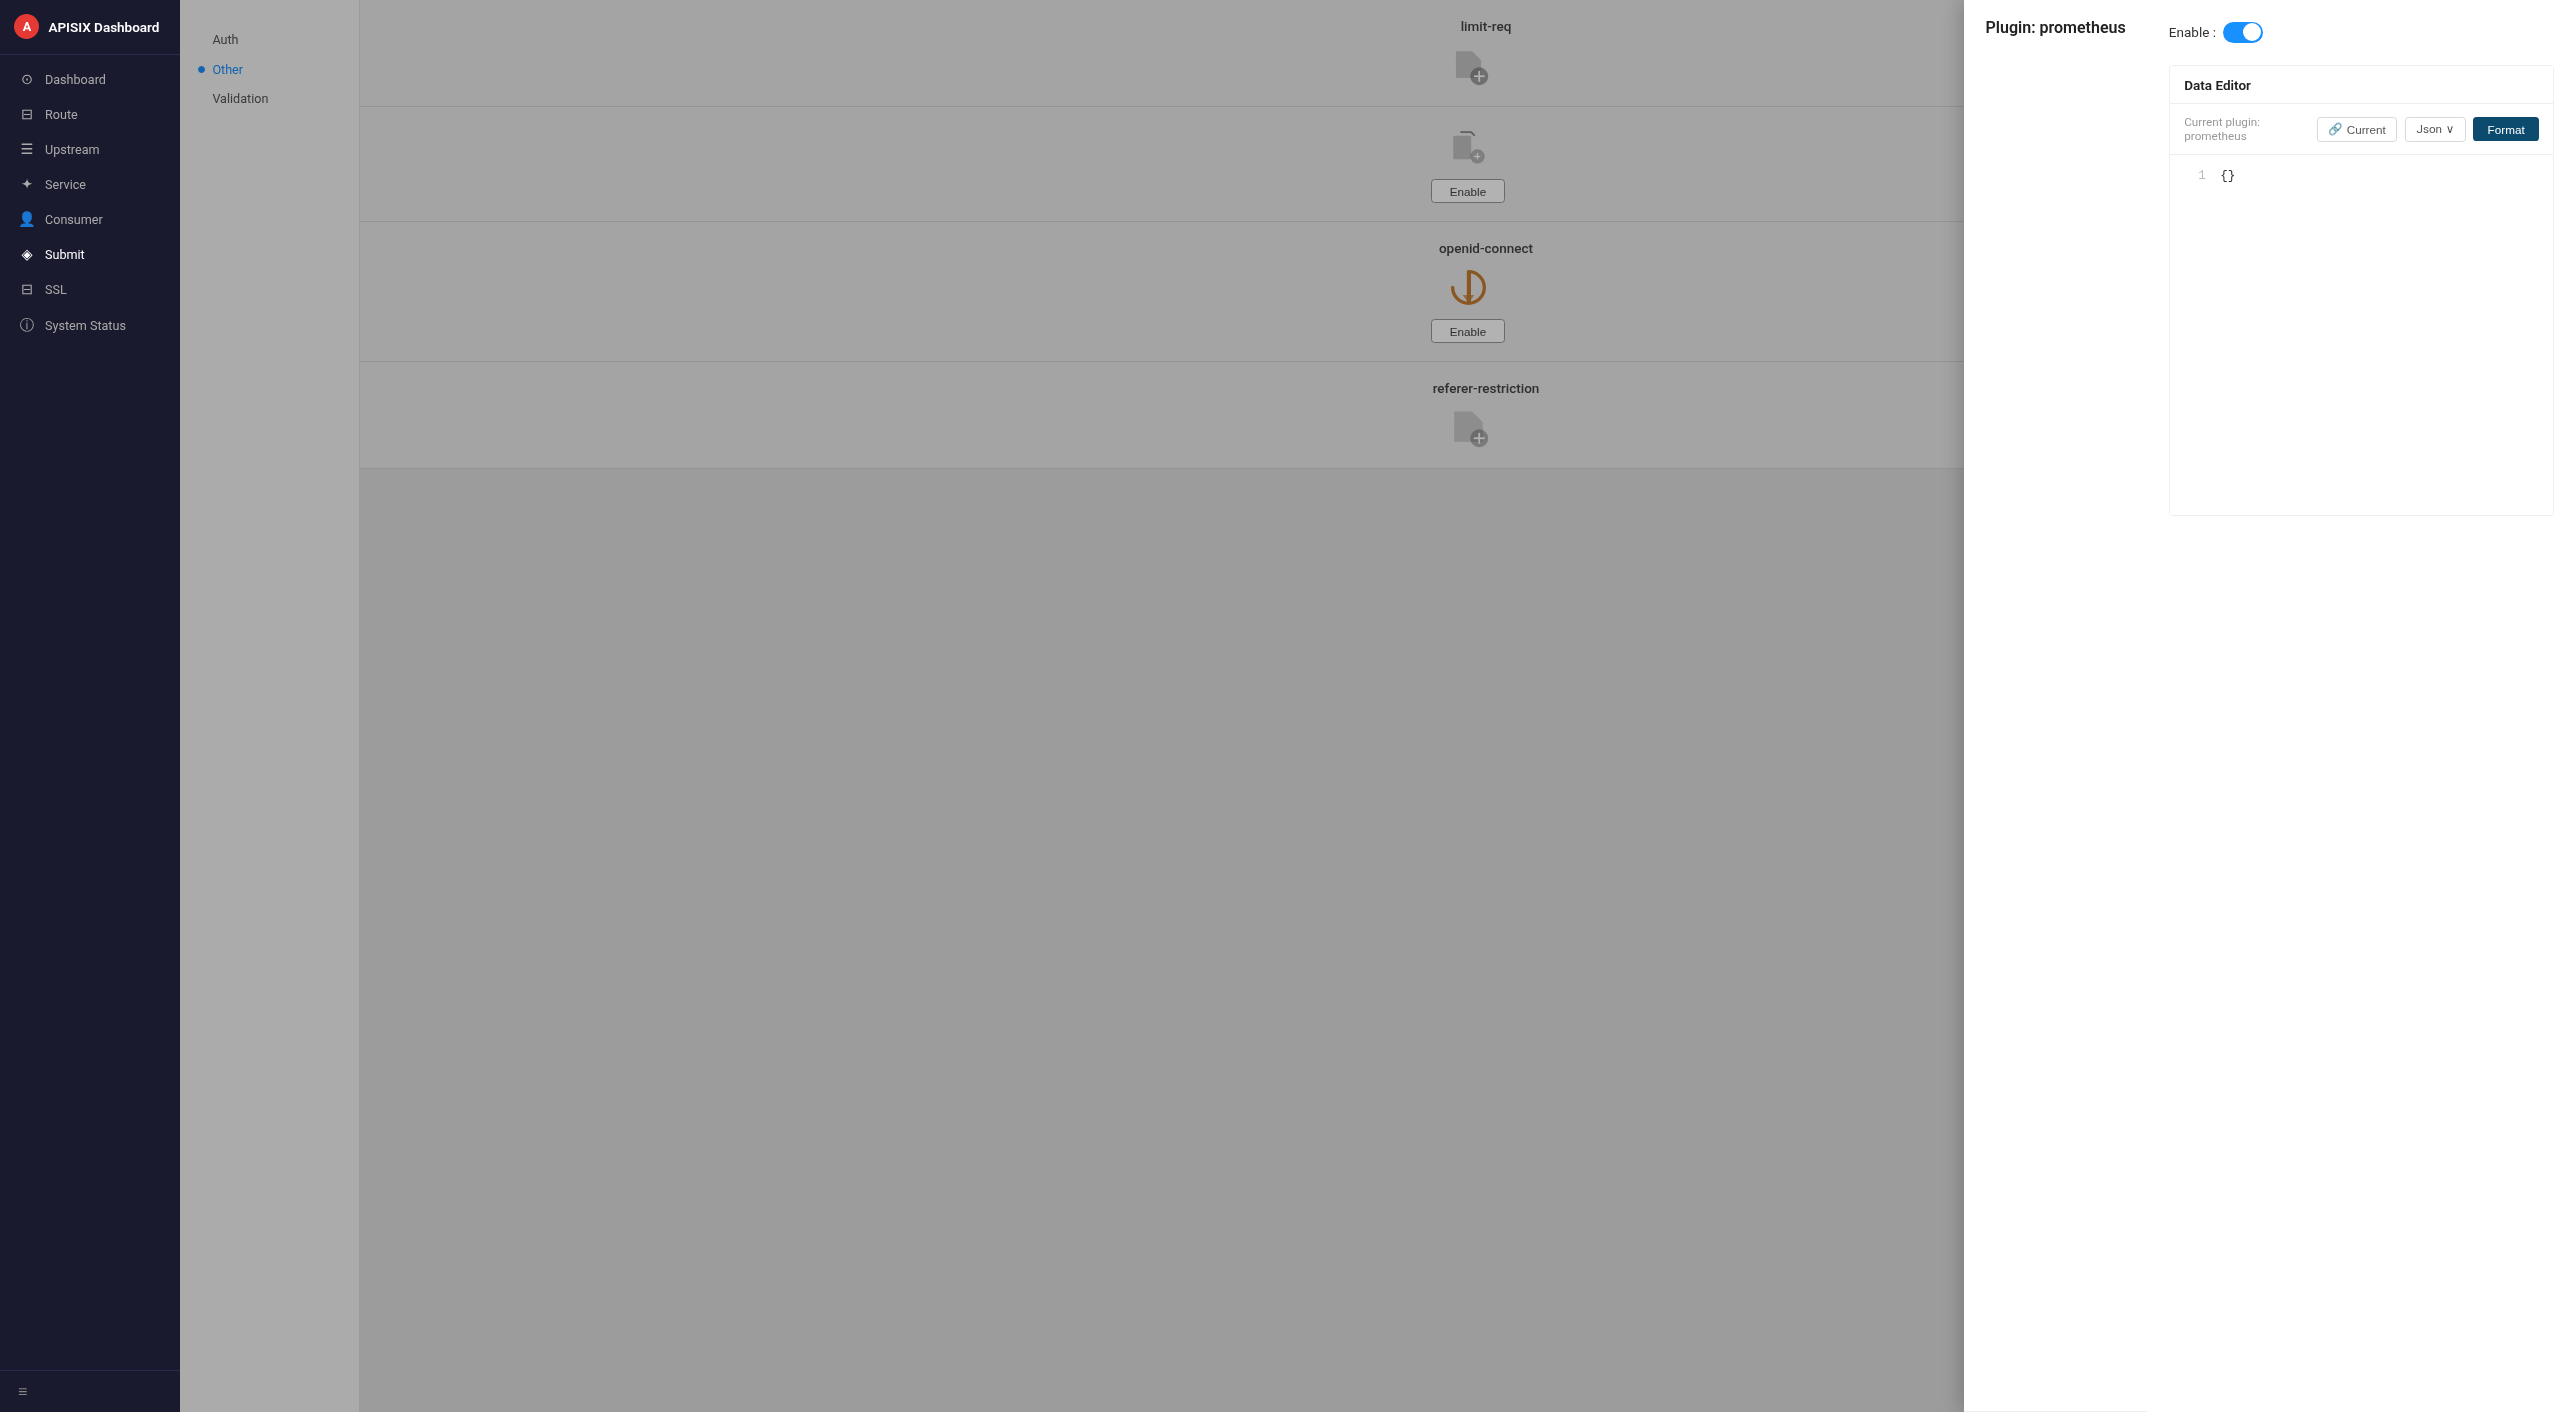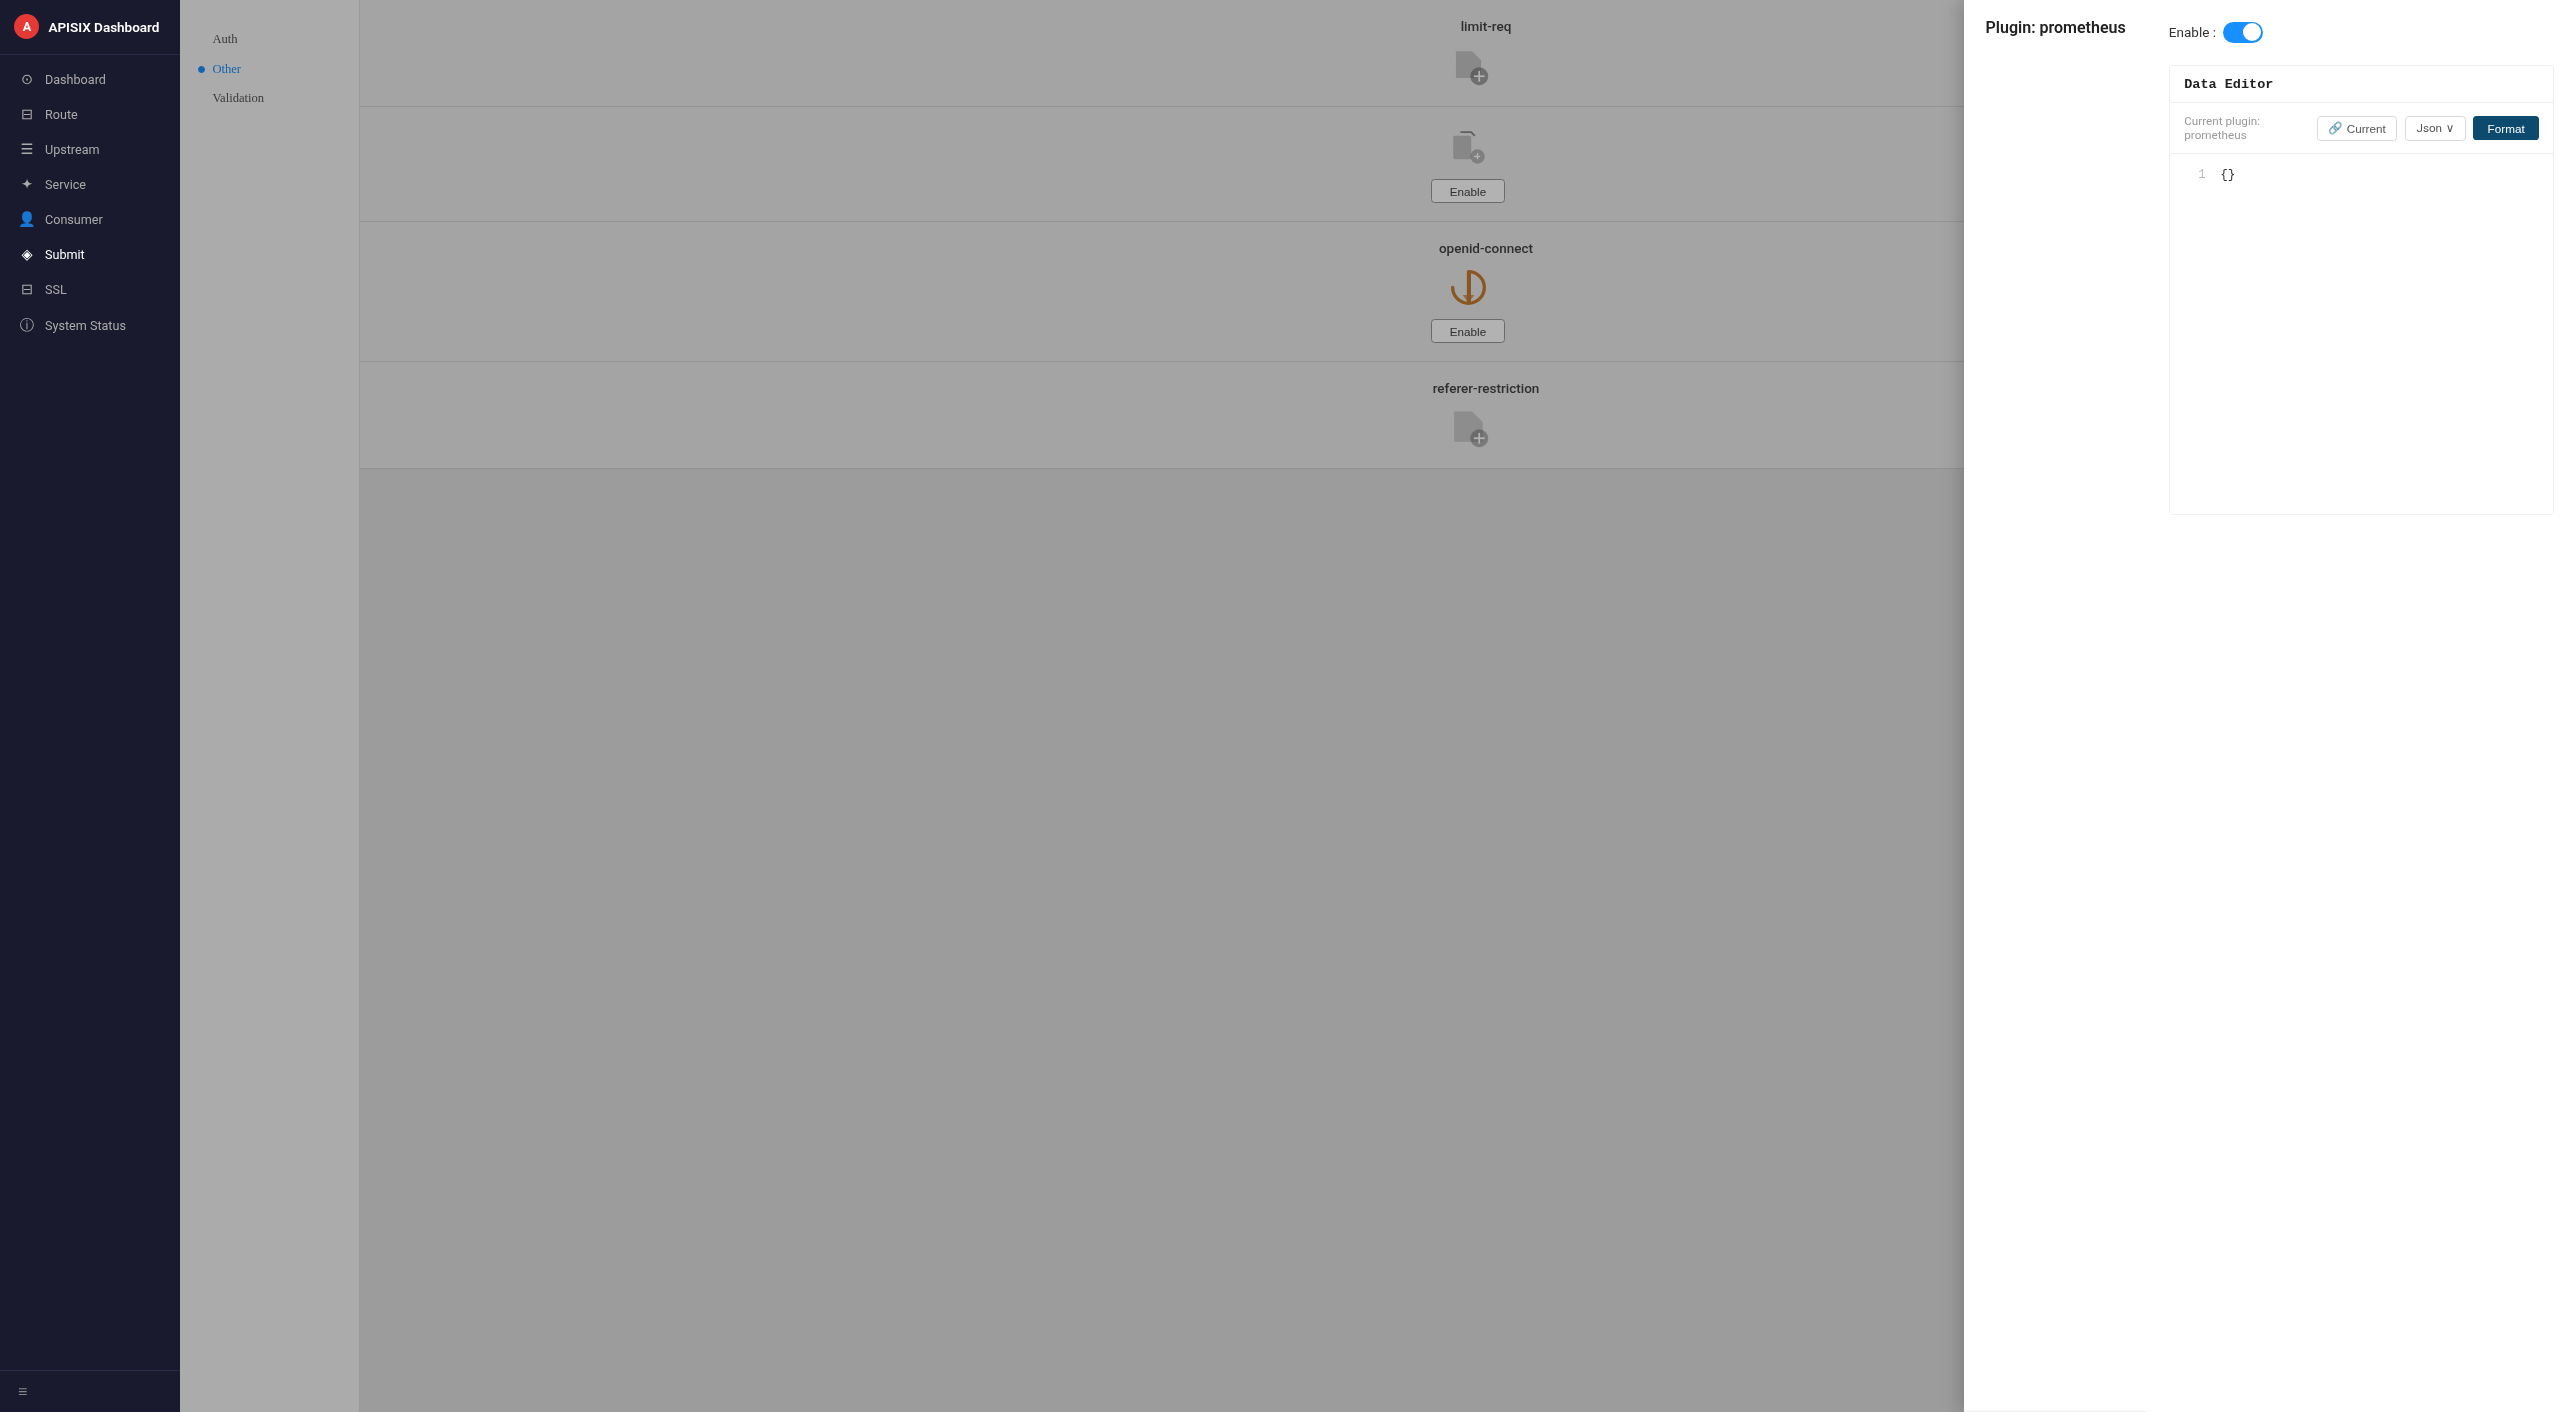"Auth" .filter-item { font-family: Liberation Serif, serif -> none }
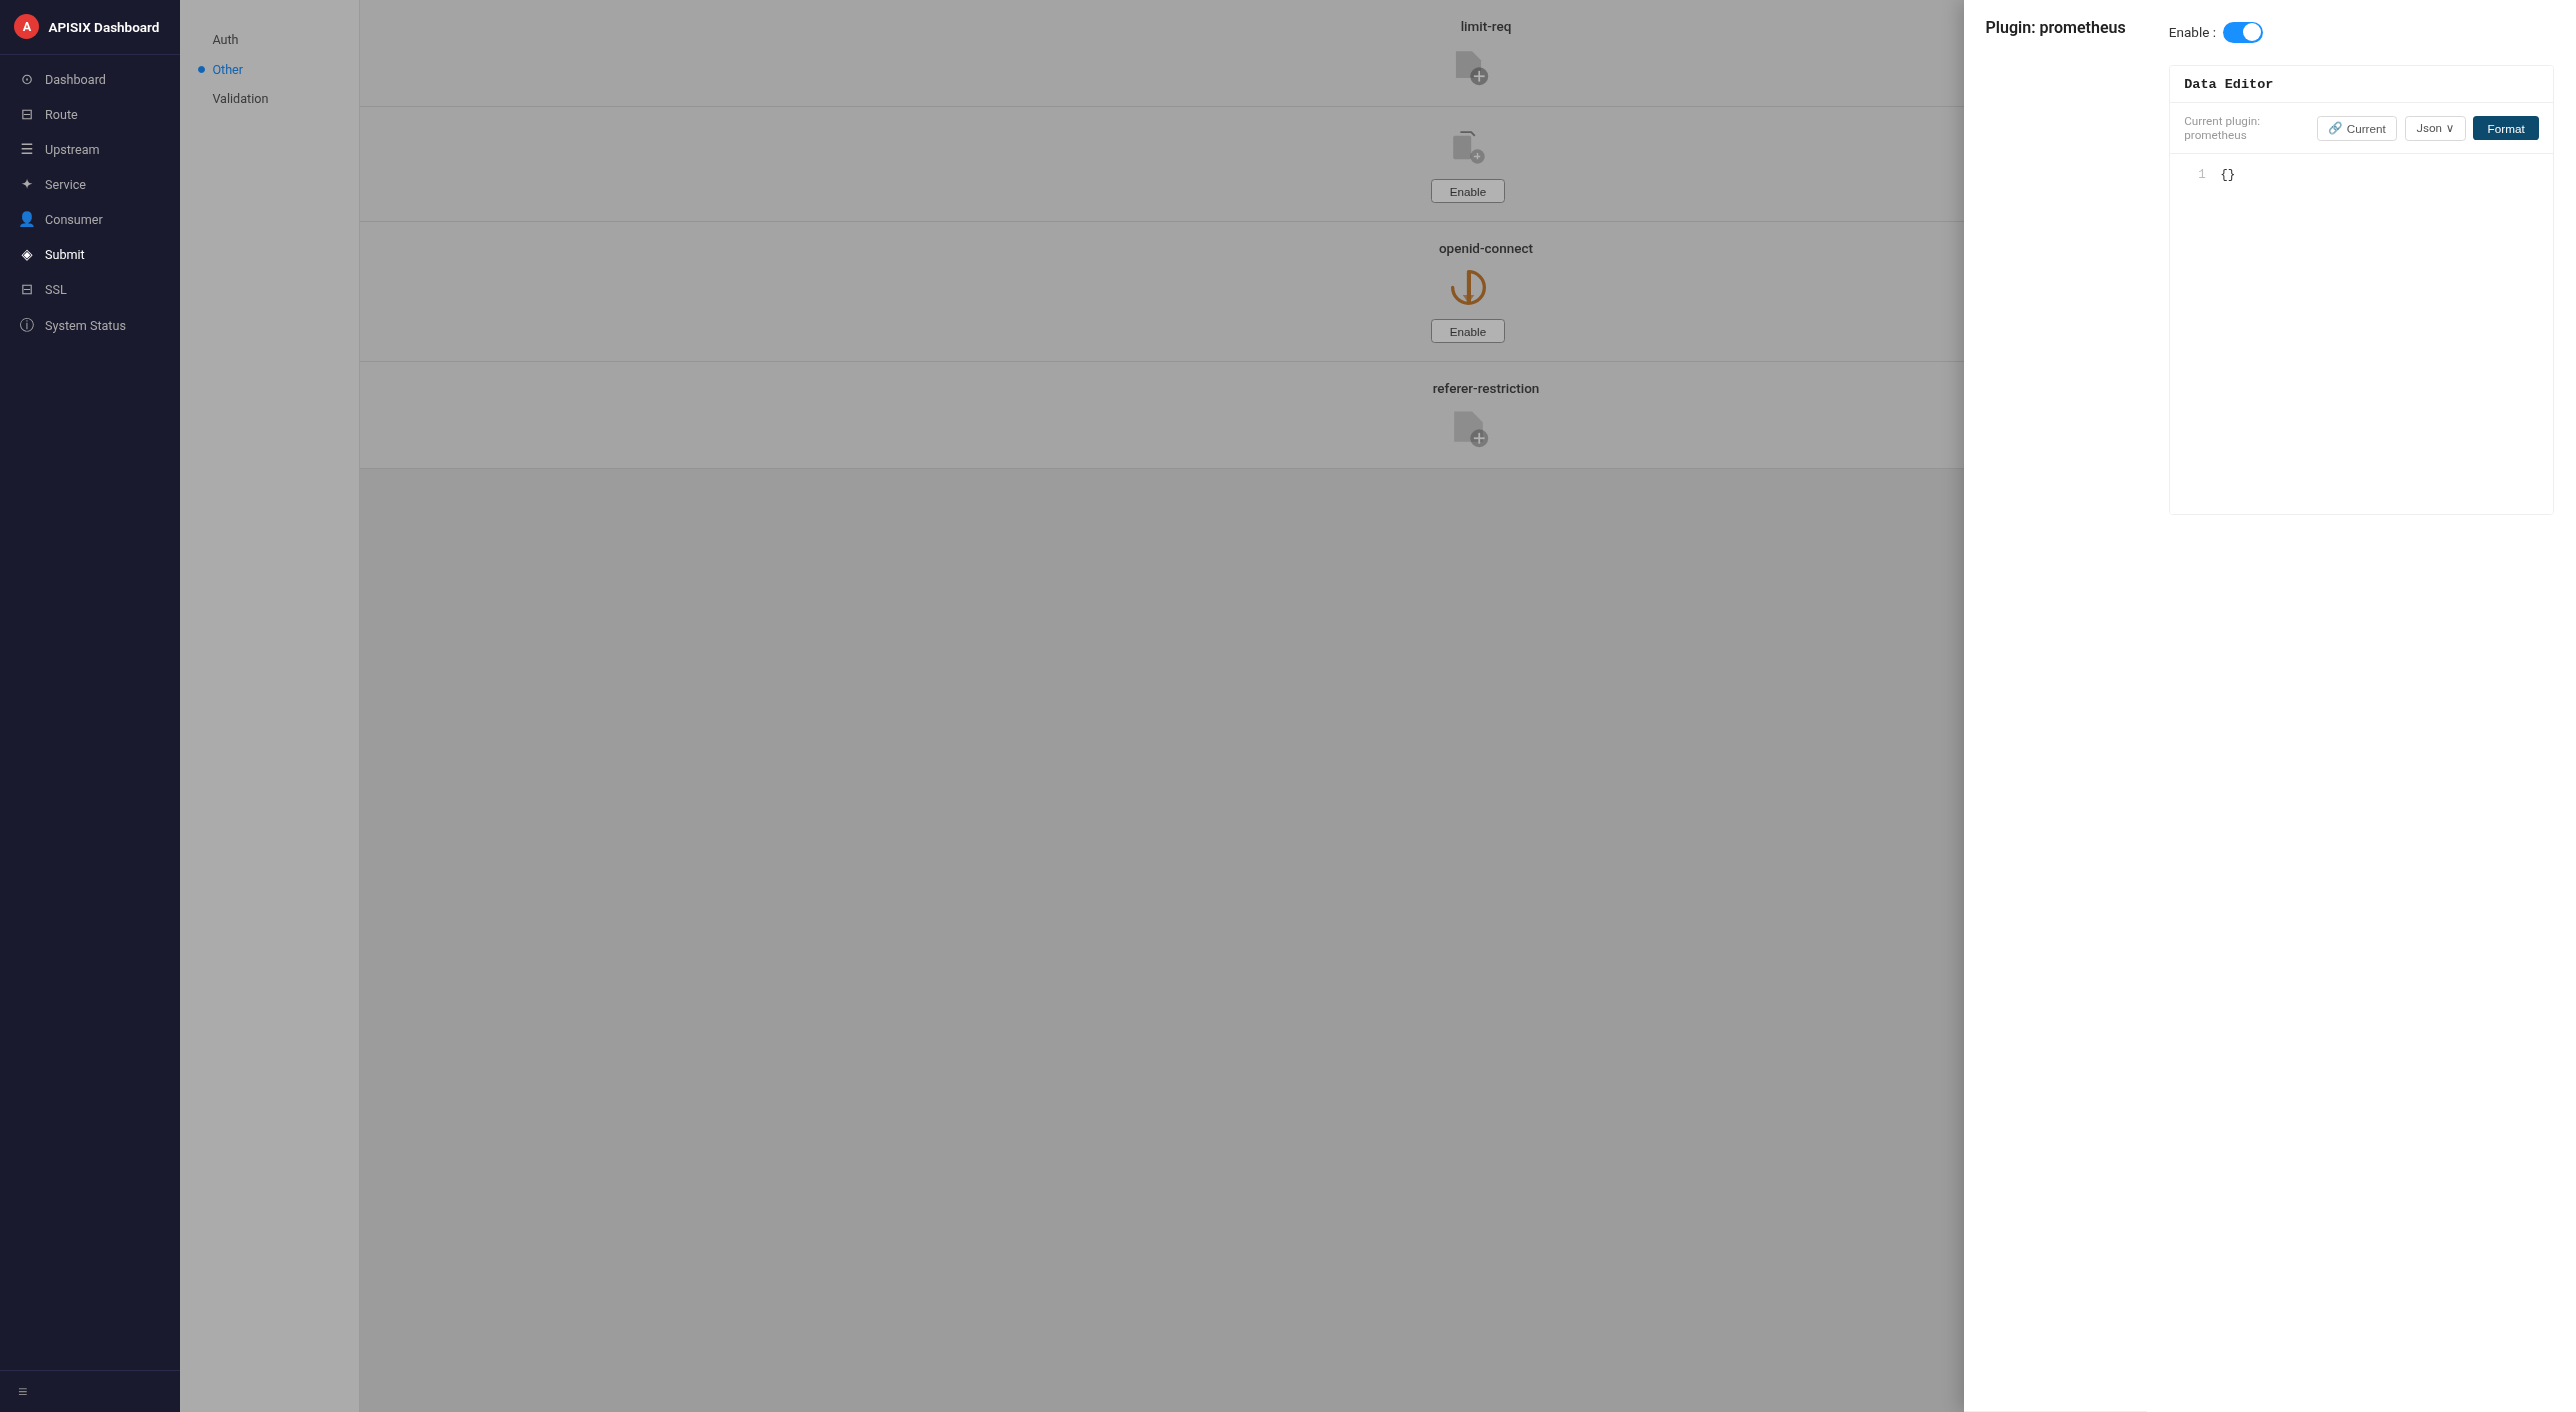"Data Editor" .data-editor-header { font-family: Liberation Mono, monospace -> none }
